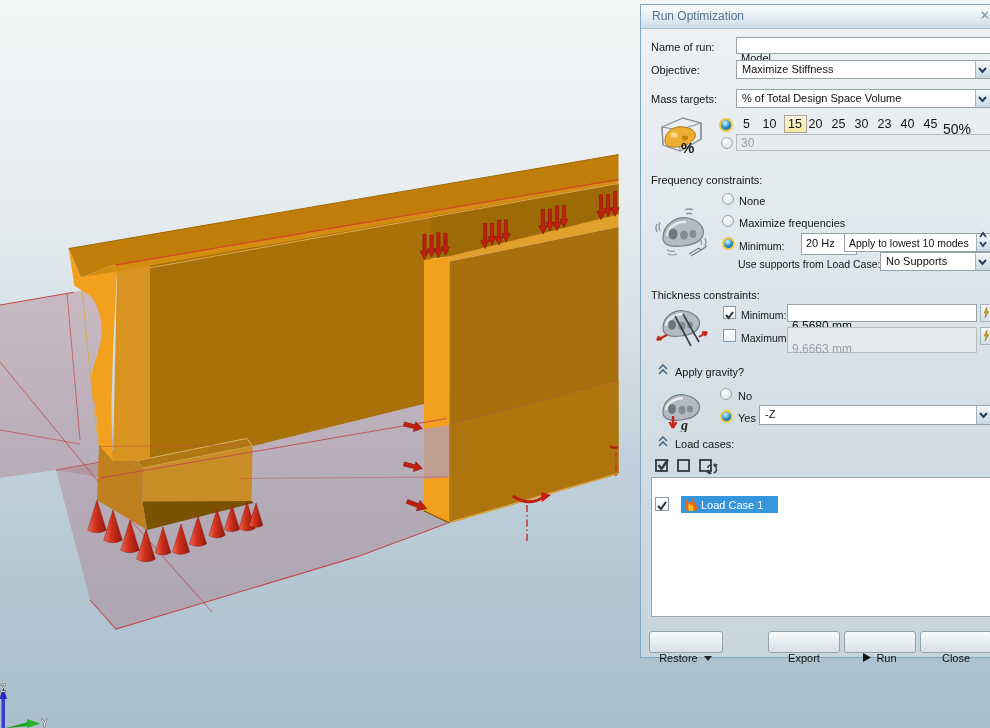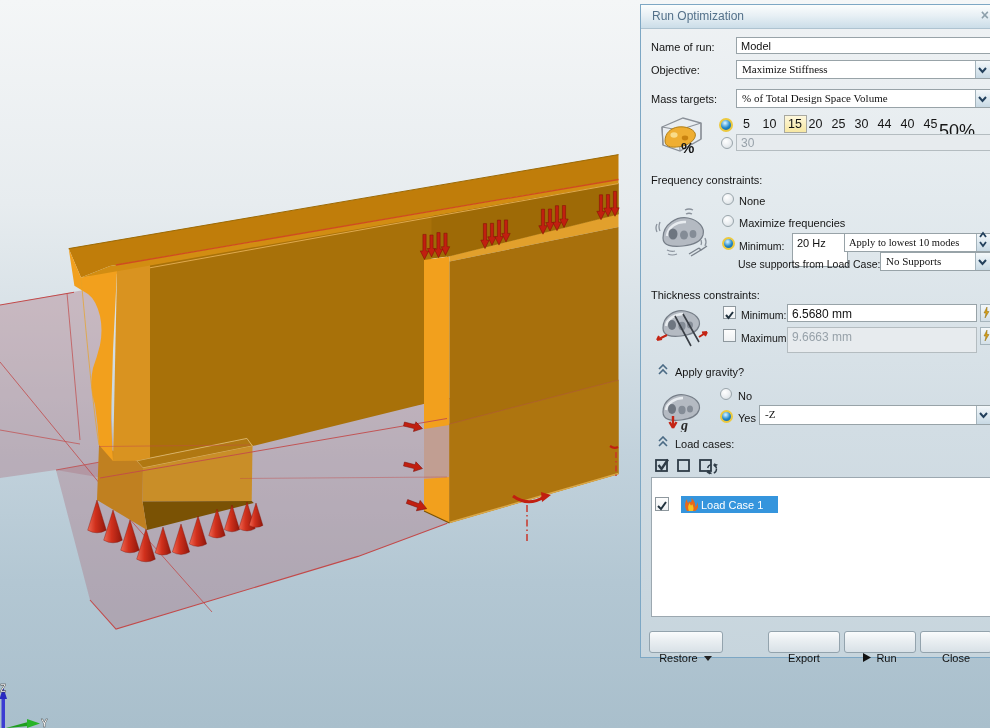"Model" .tf { padding: 2px 0 0 4px -> 14px 0 0 4px }
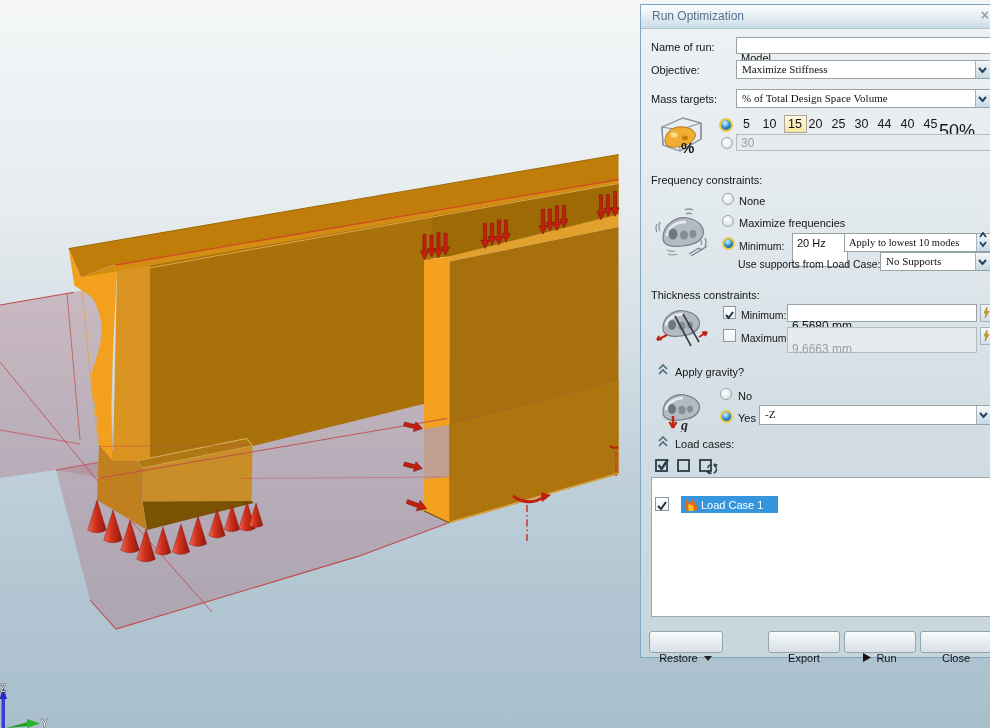"Maximize Stiffness" .combo { font-family: Liberation Serif, serif -> none }
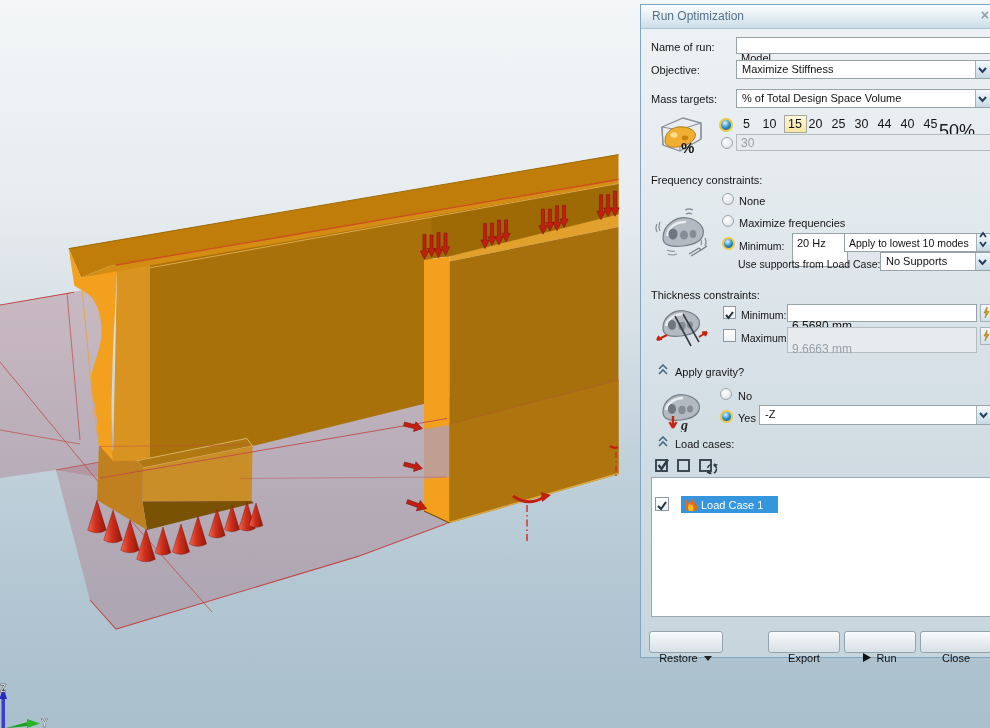"44" div.lb { text: 44 -> 23 }
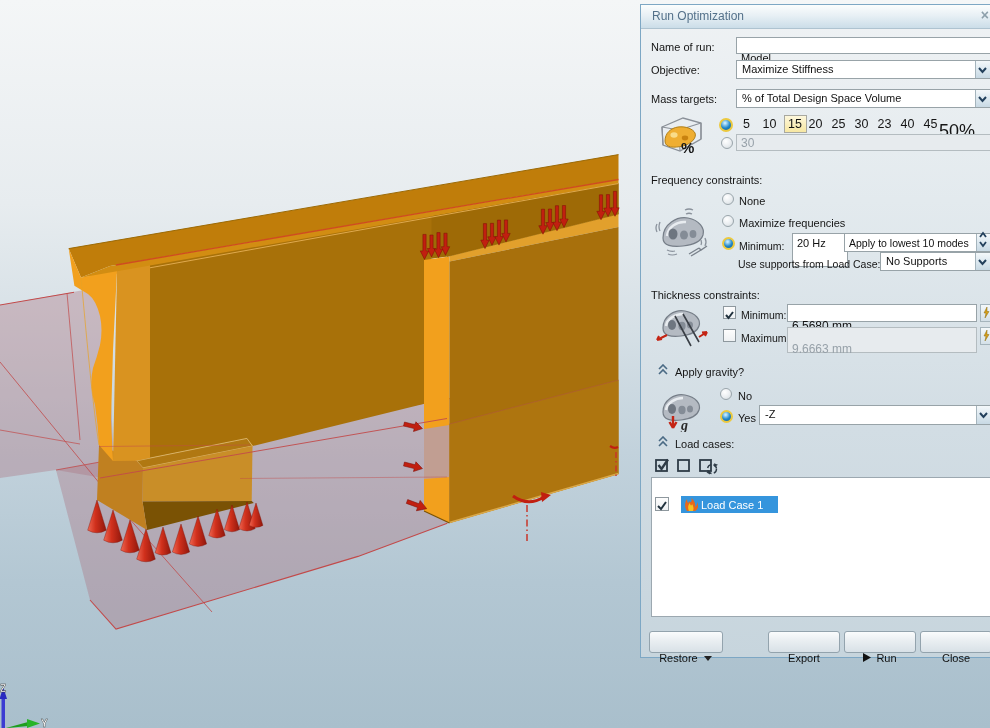"50%" div.lb { font-size: 18px -> 14px }
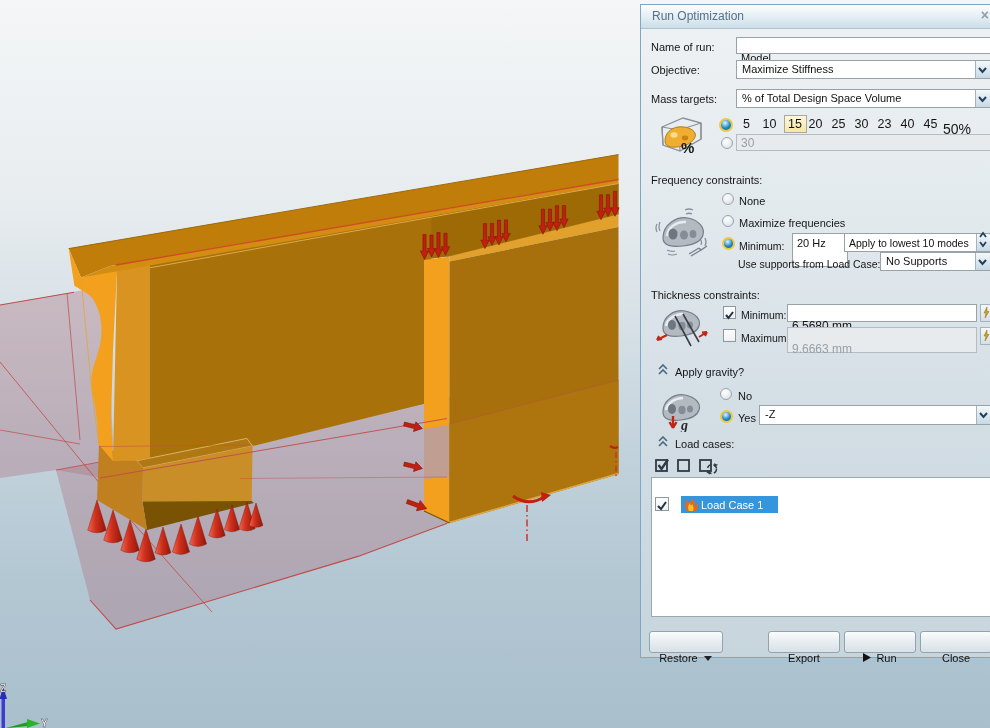"20 Hz" div.tf { height: 34px -> 22px; left: 151px -> 160px }
